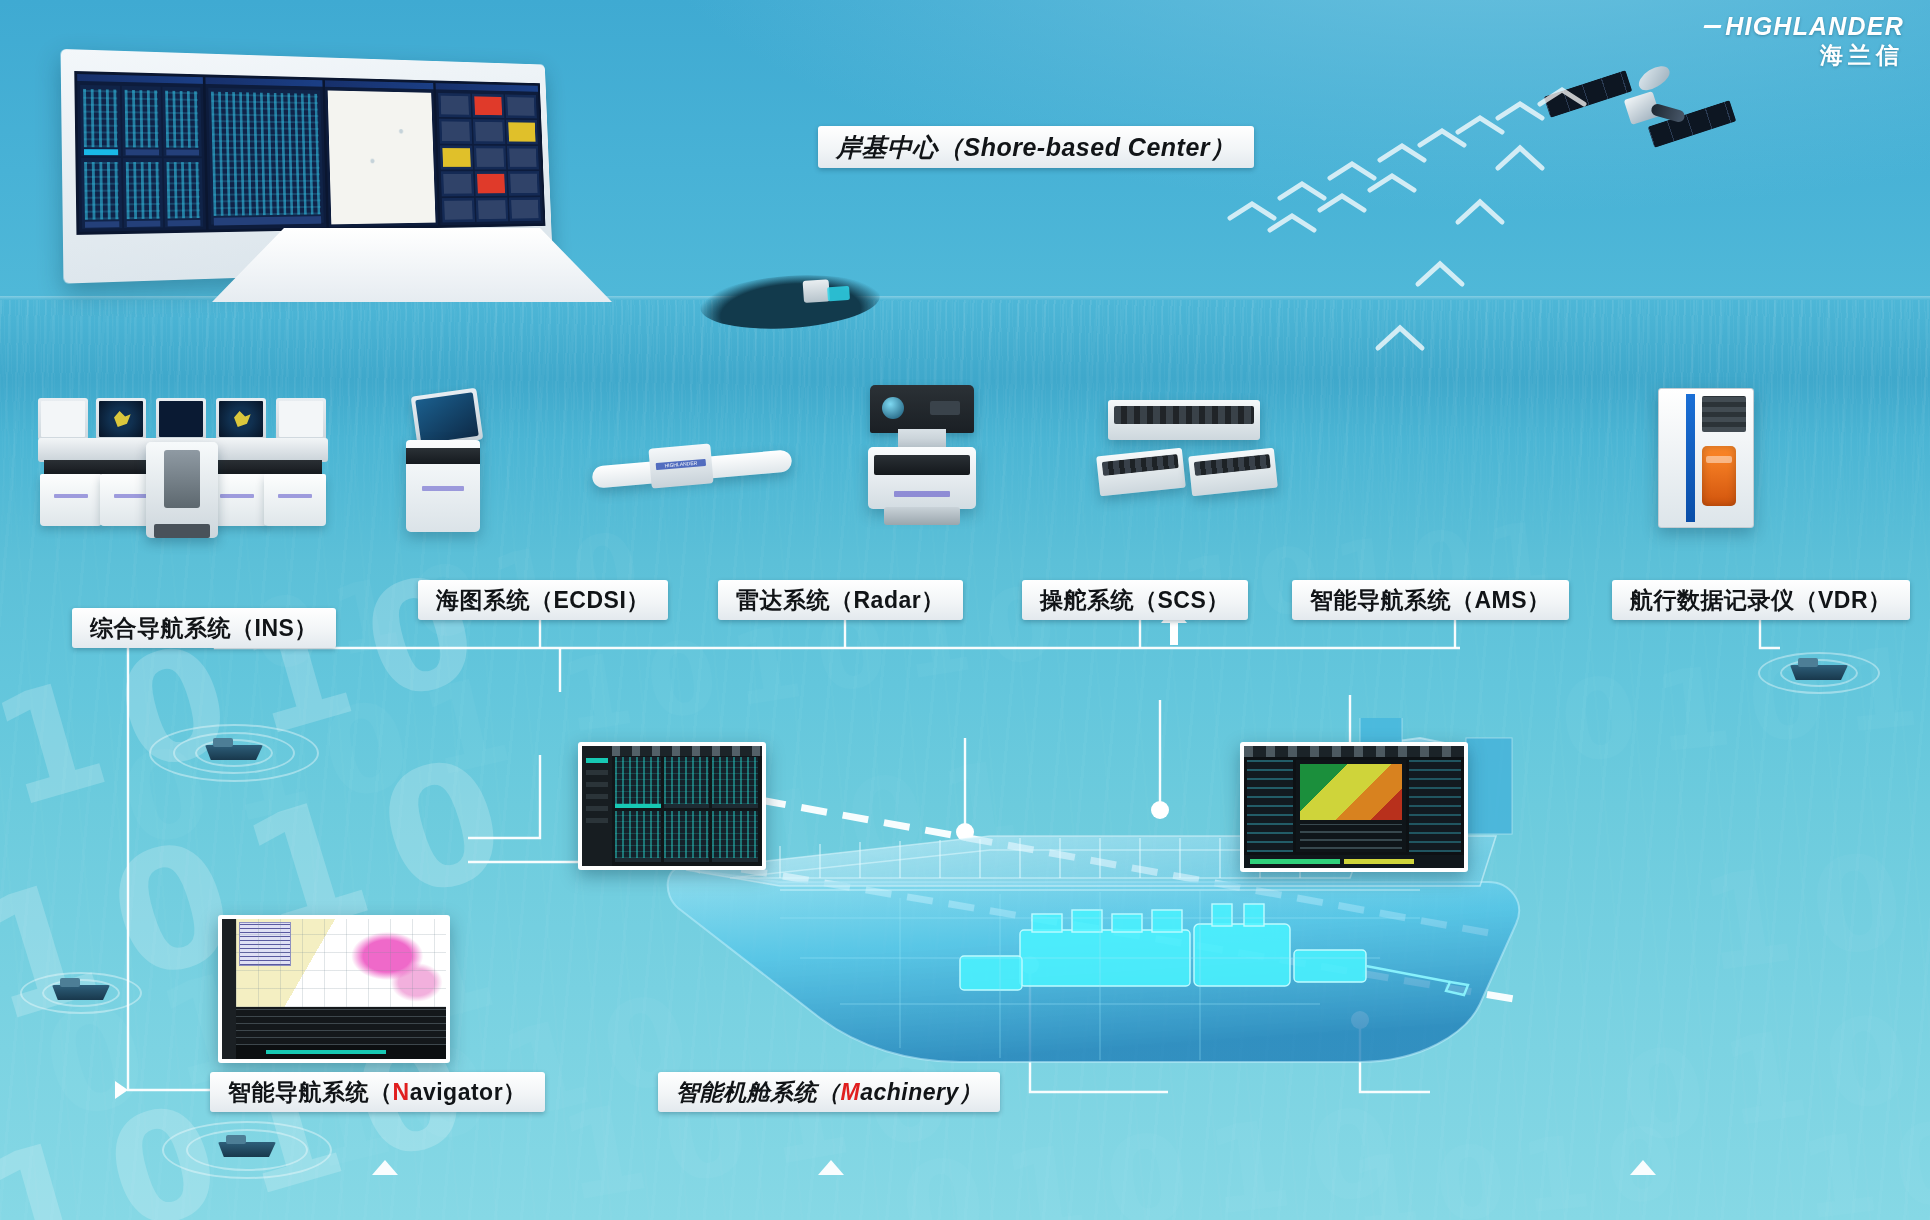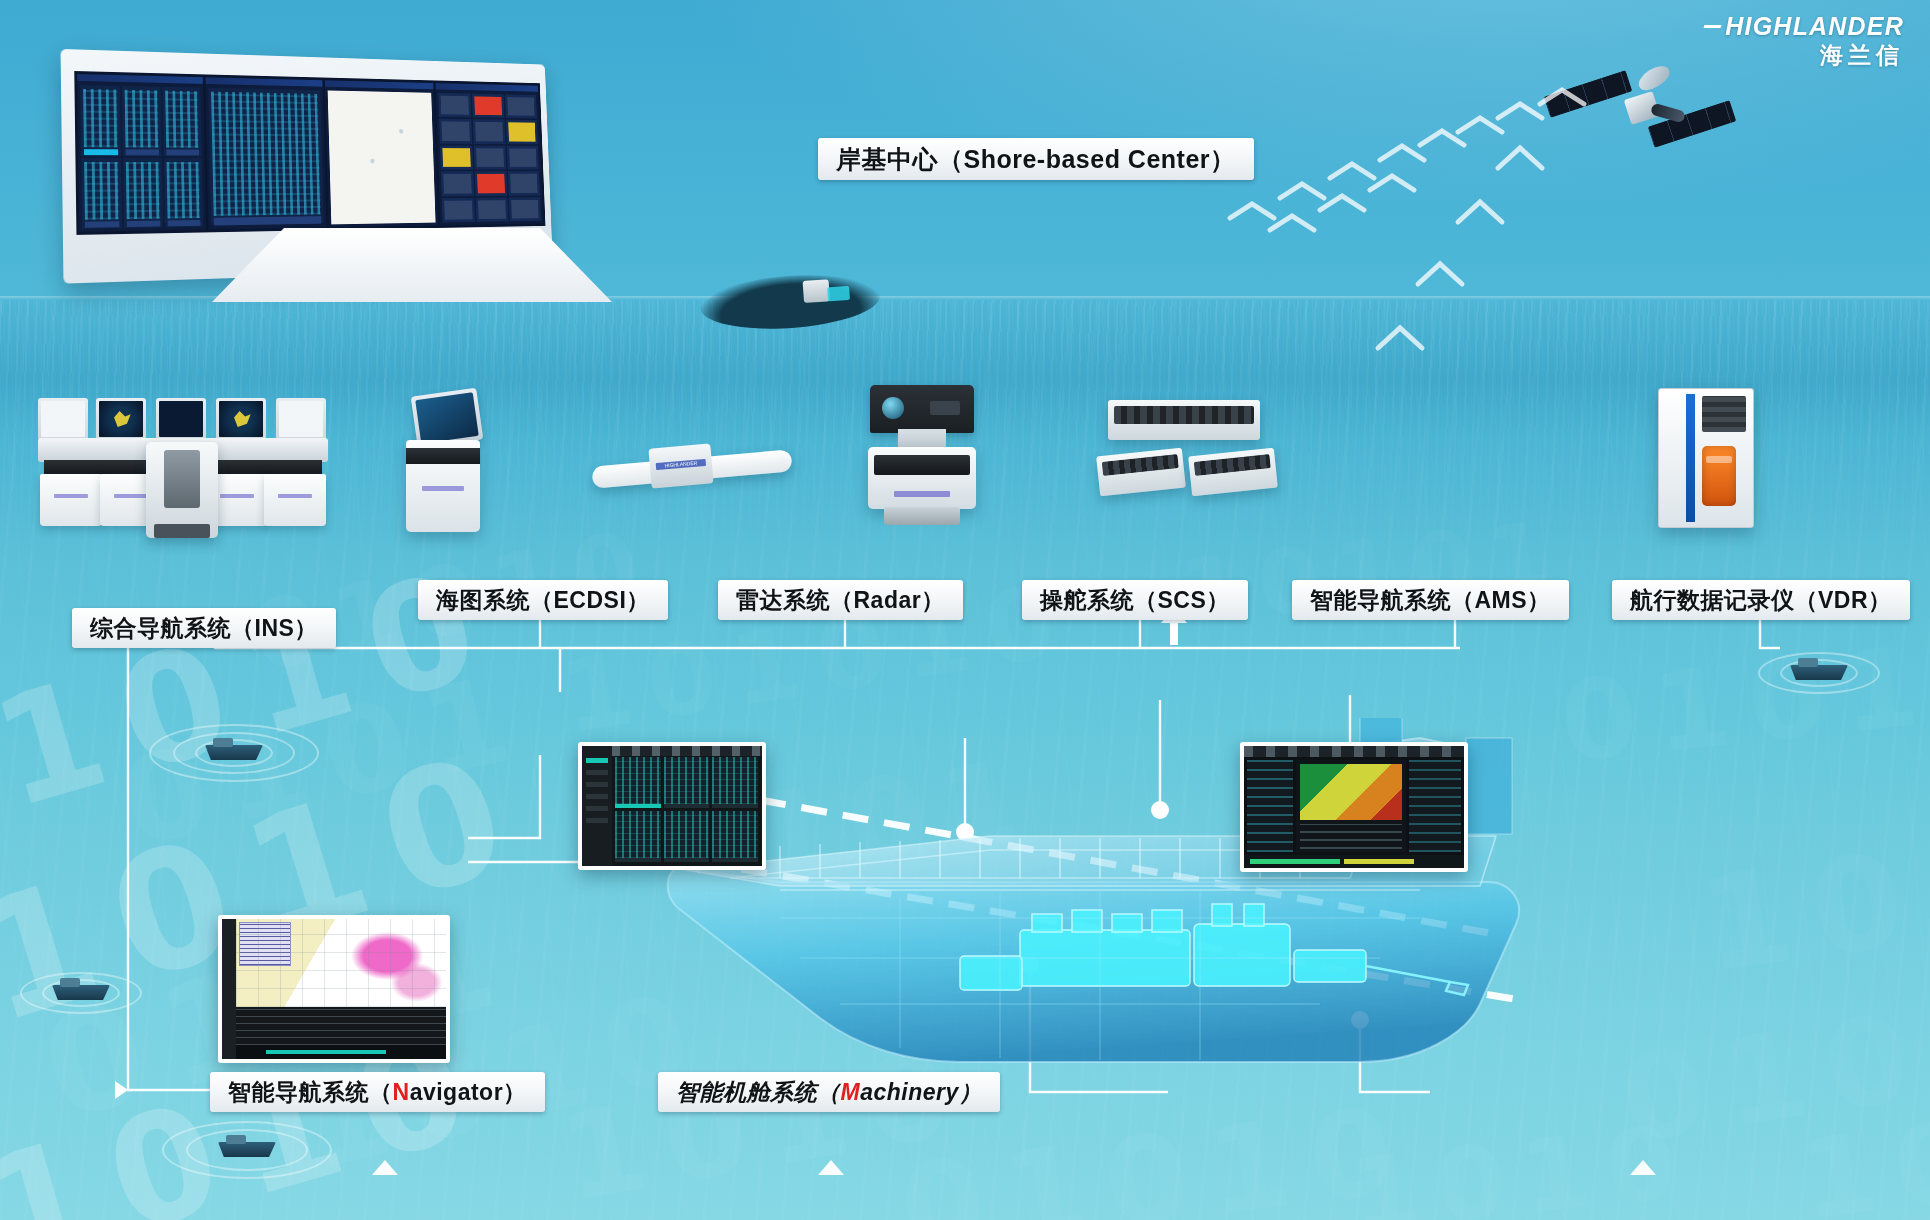"岸基中心（Shore-based Center）" div.chip { font-style: none -> italic; top: 138px -> 126px }
